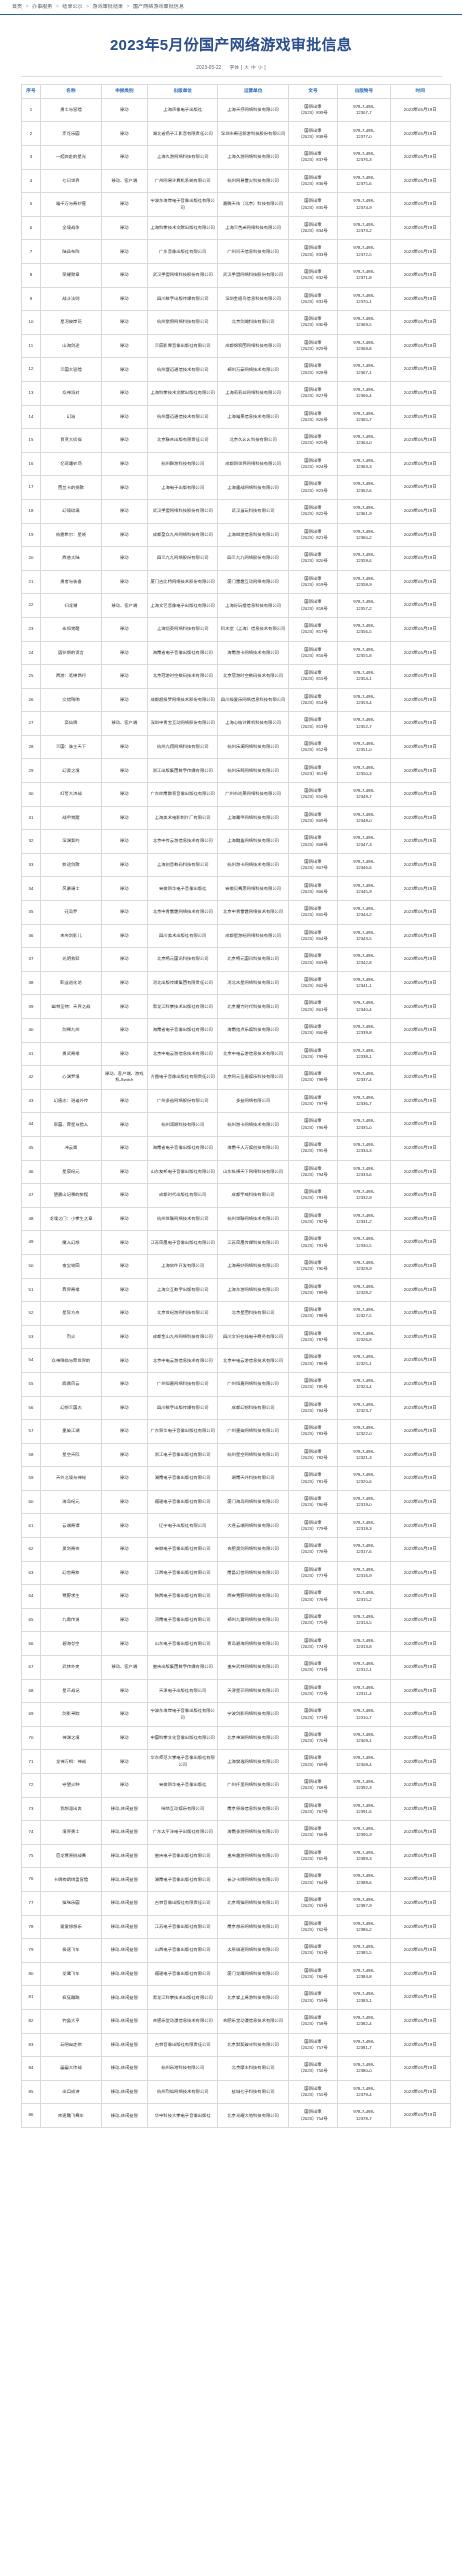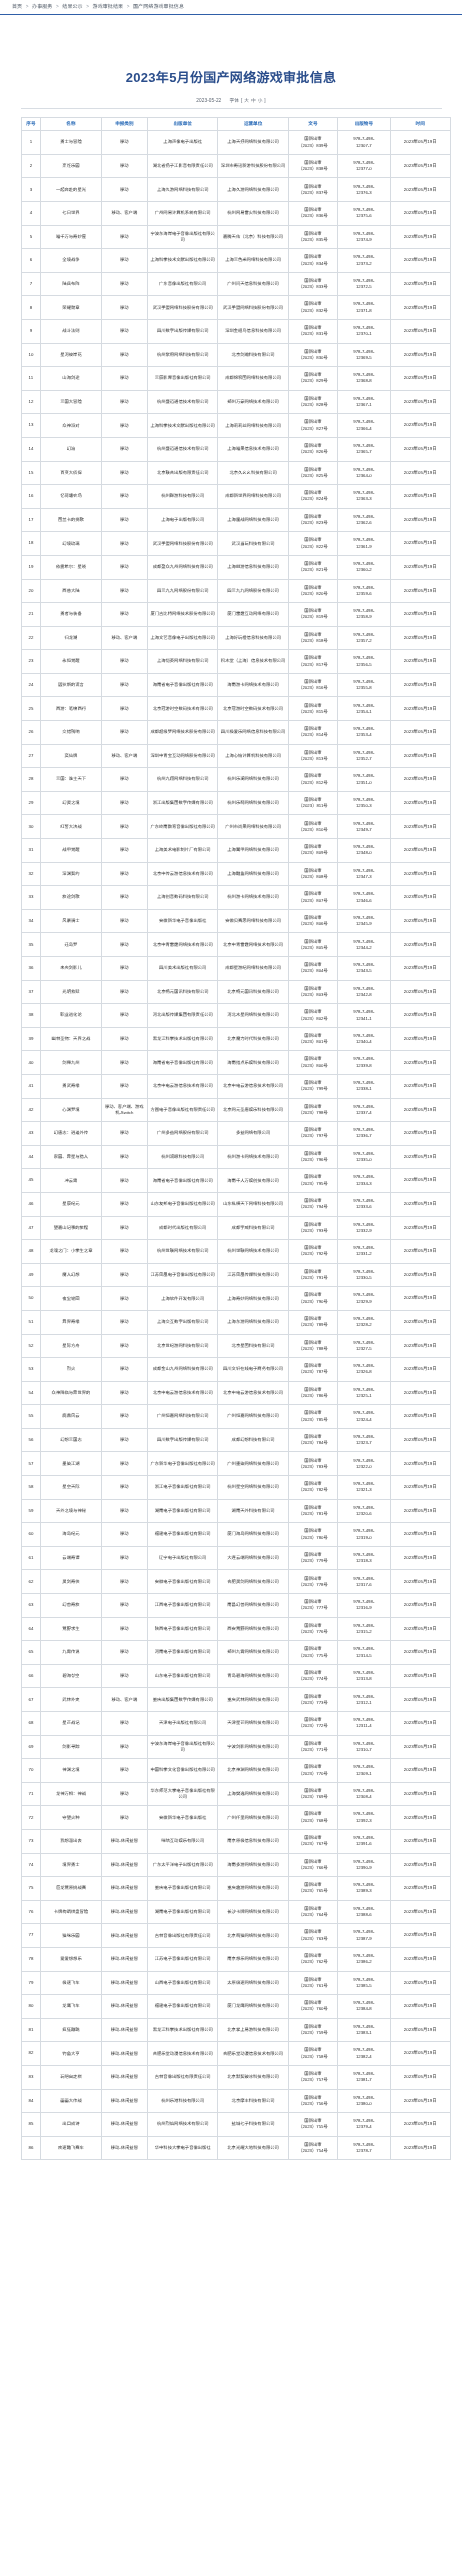"2023年5月份国产网络游戏审批信息" .page-title { font-size: 13px -> 15px; margin-top: 35px -> none }
